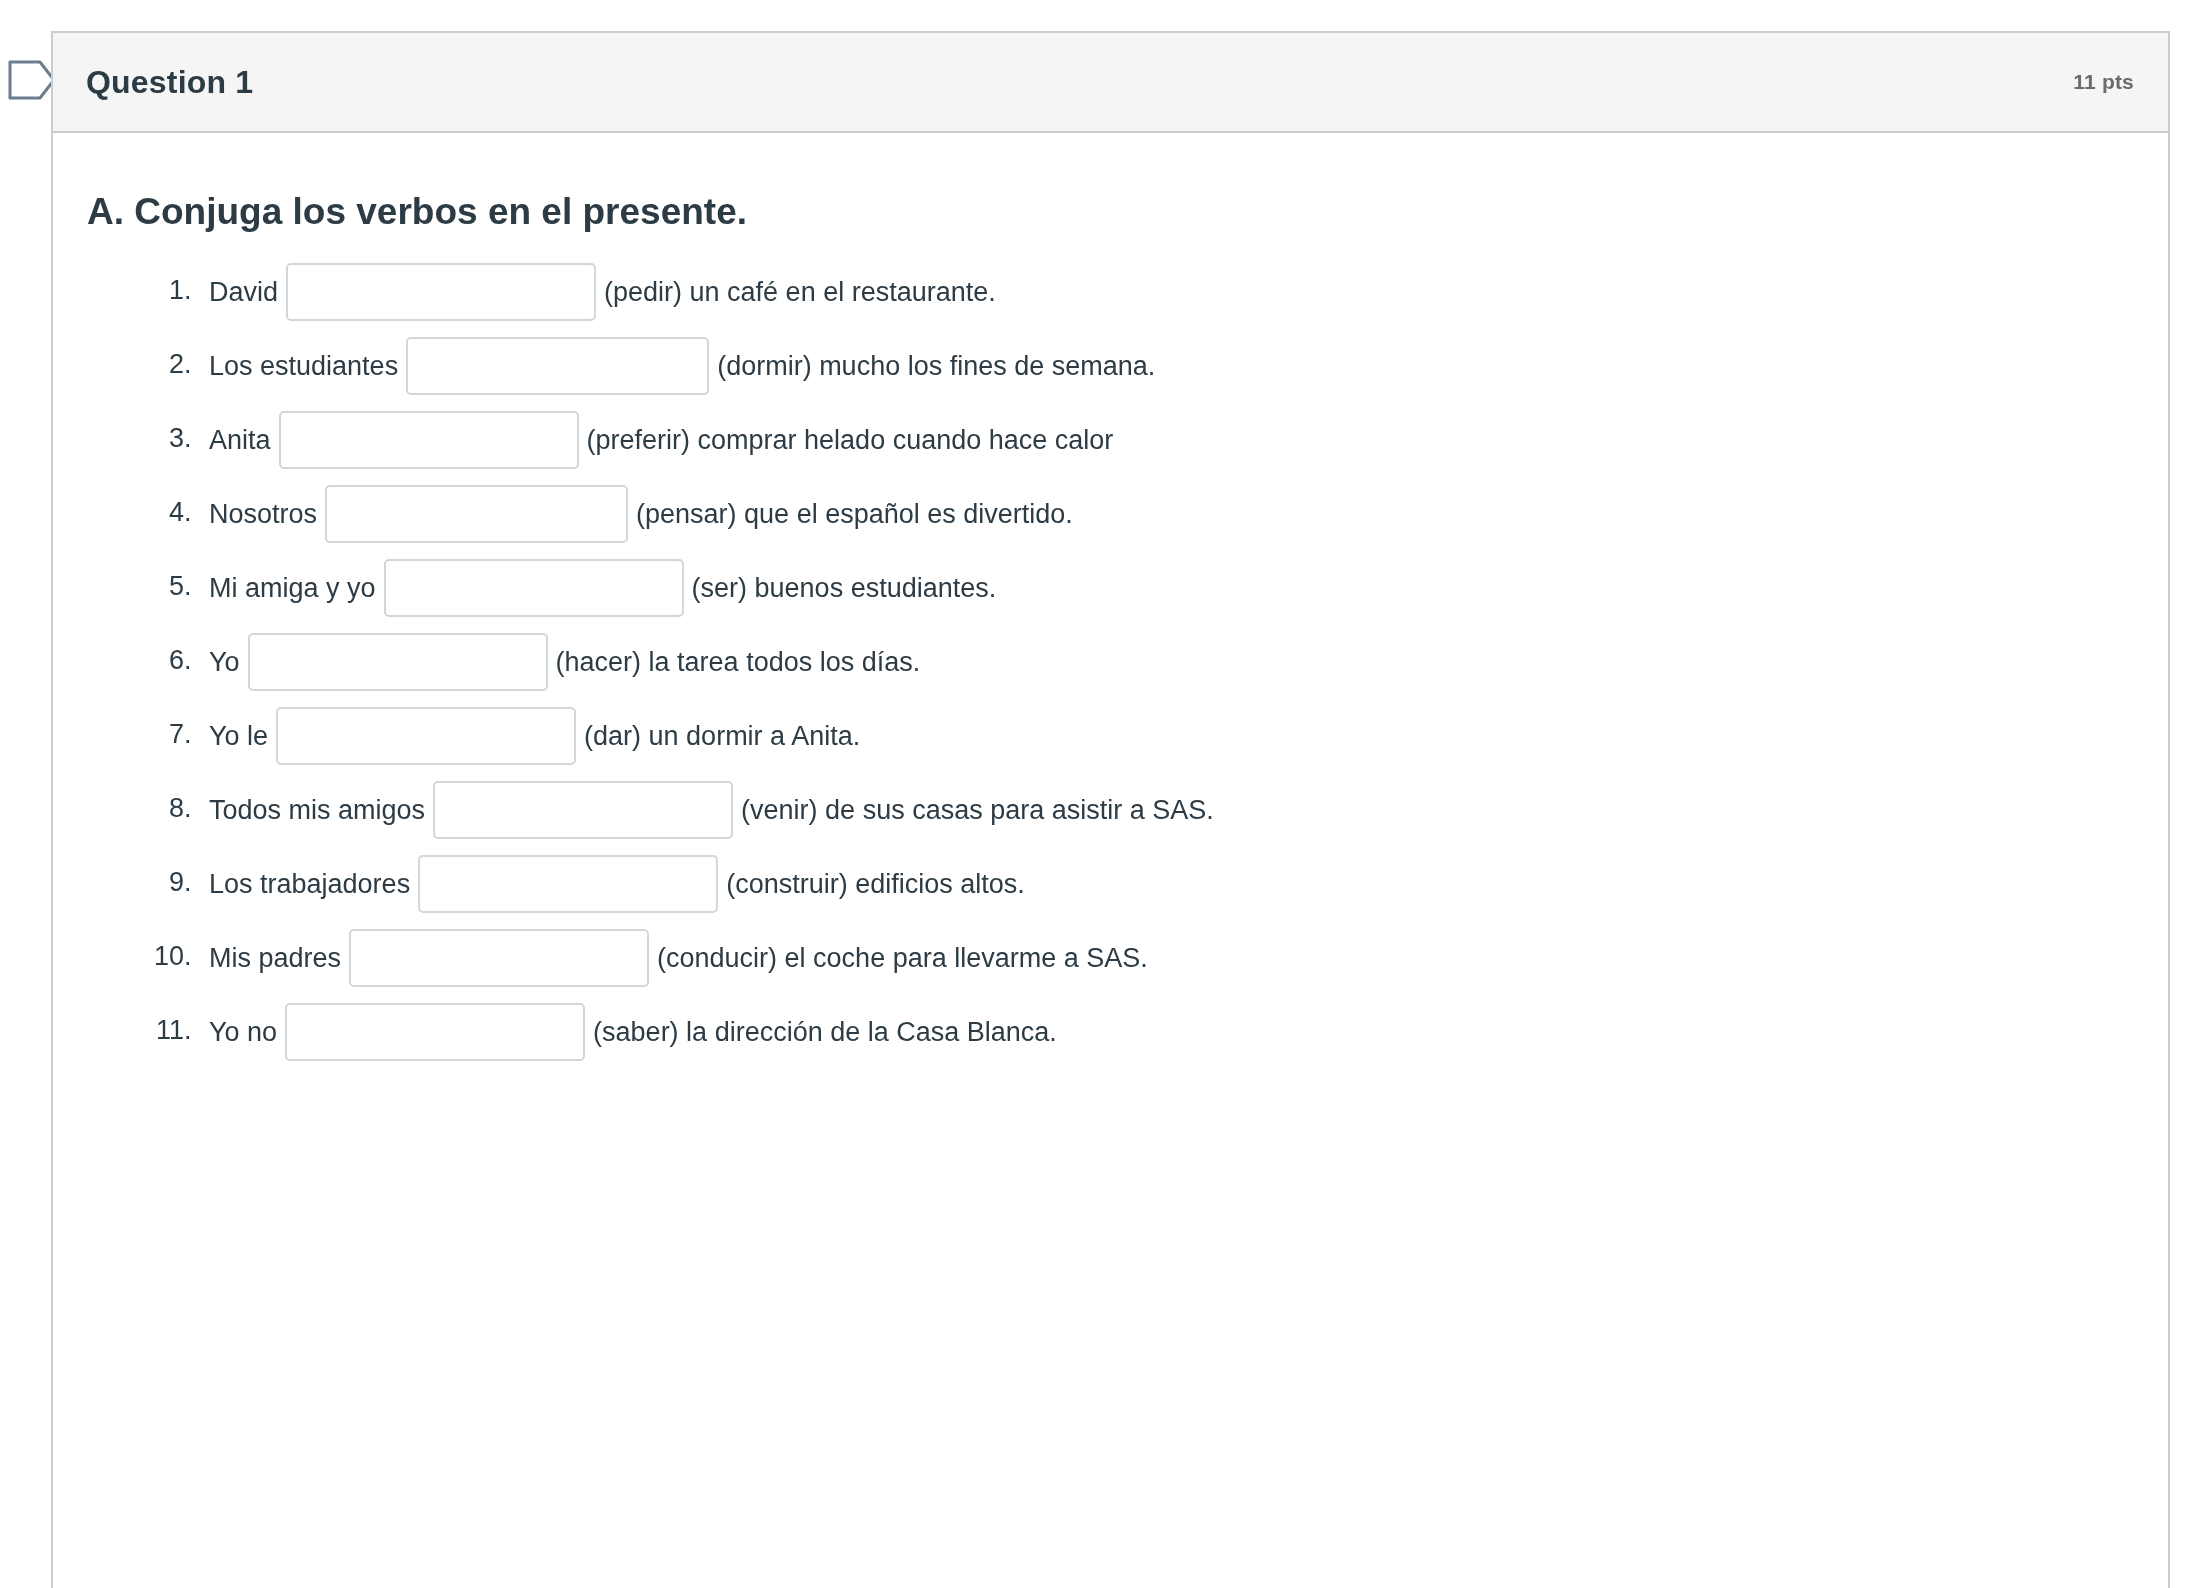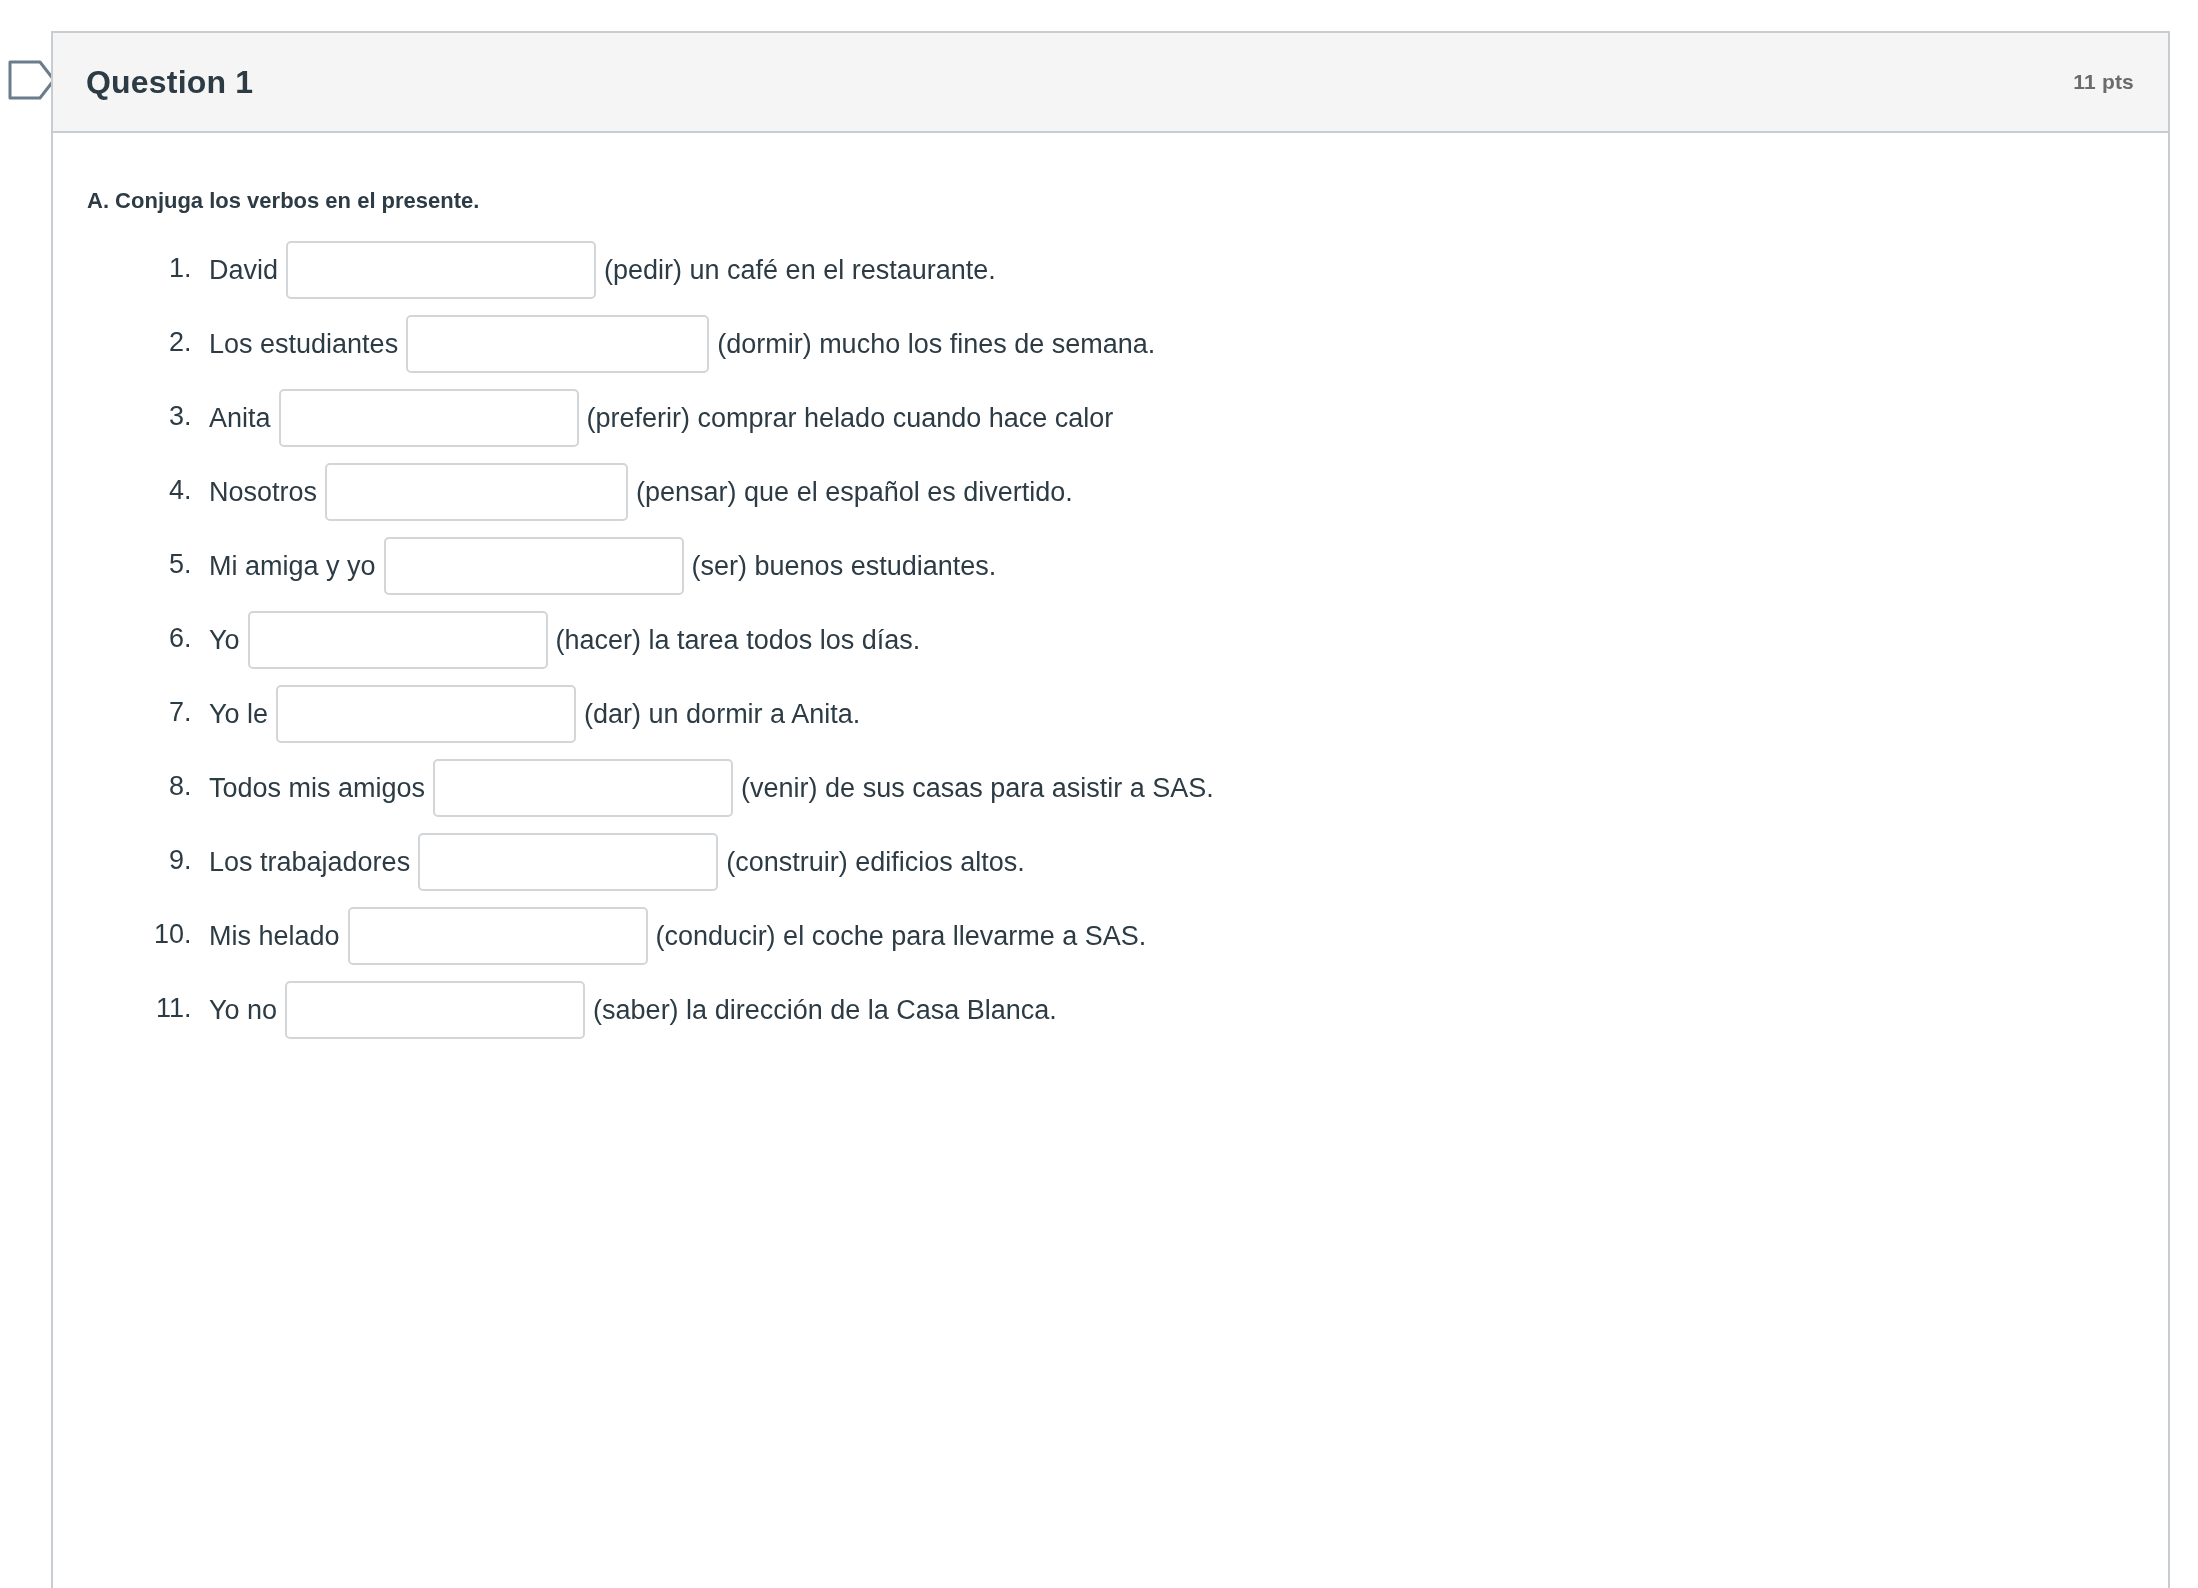"A. Conjuga los verbos en" .section-heading { font-size: 22px -> 37px }
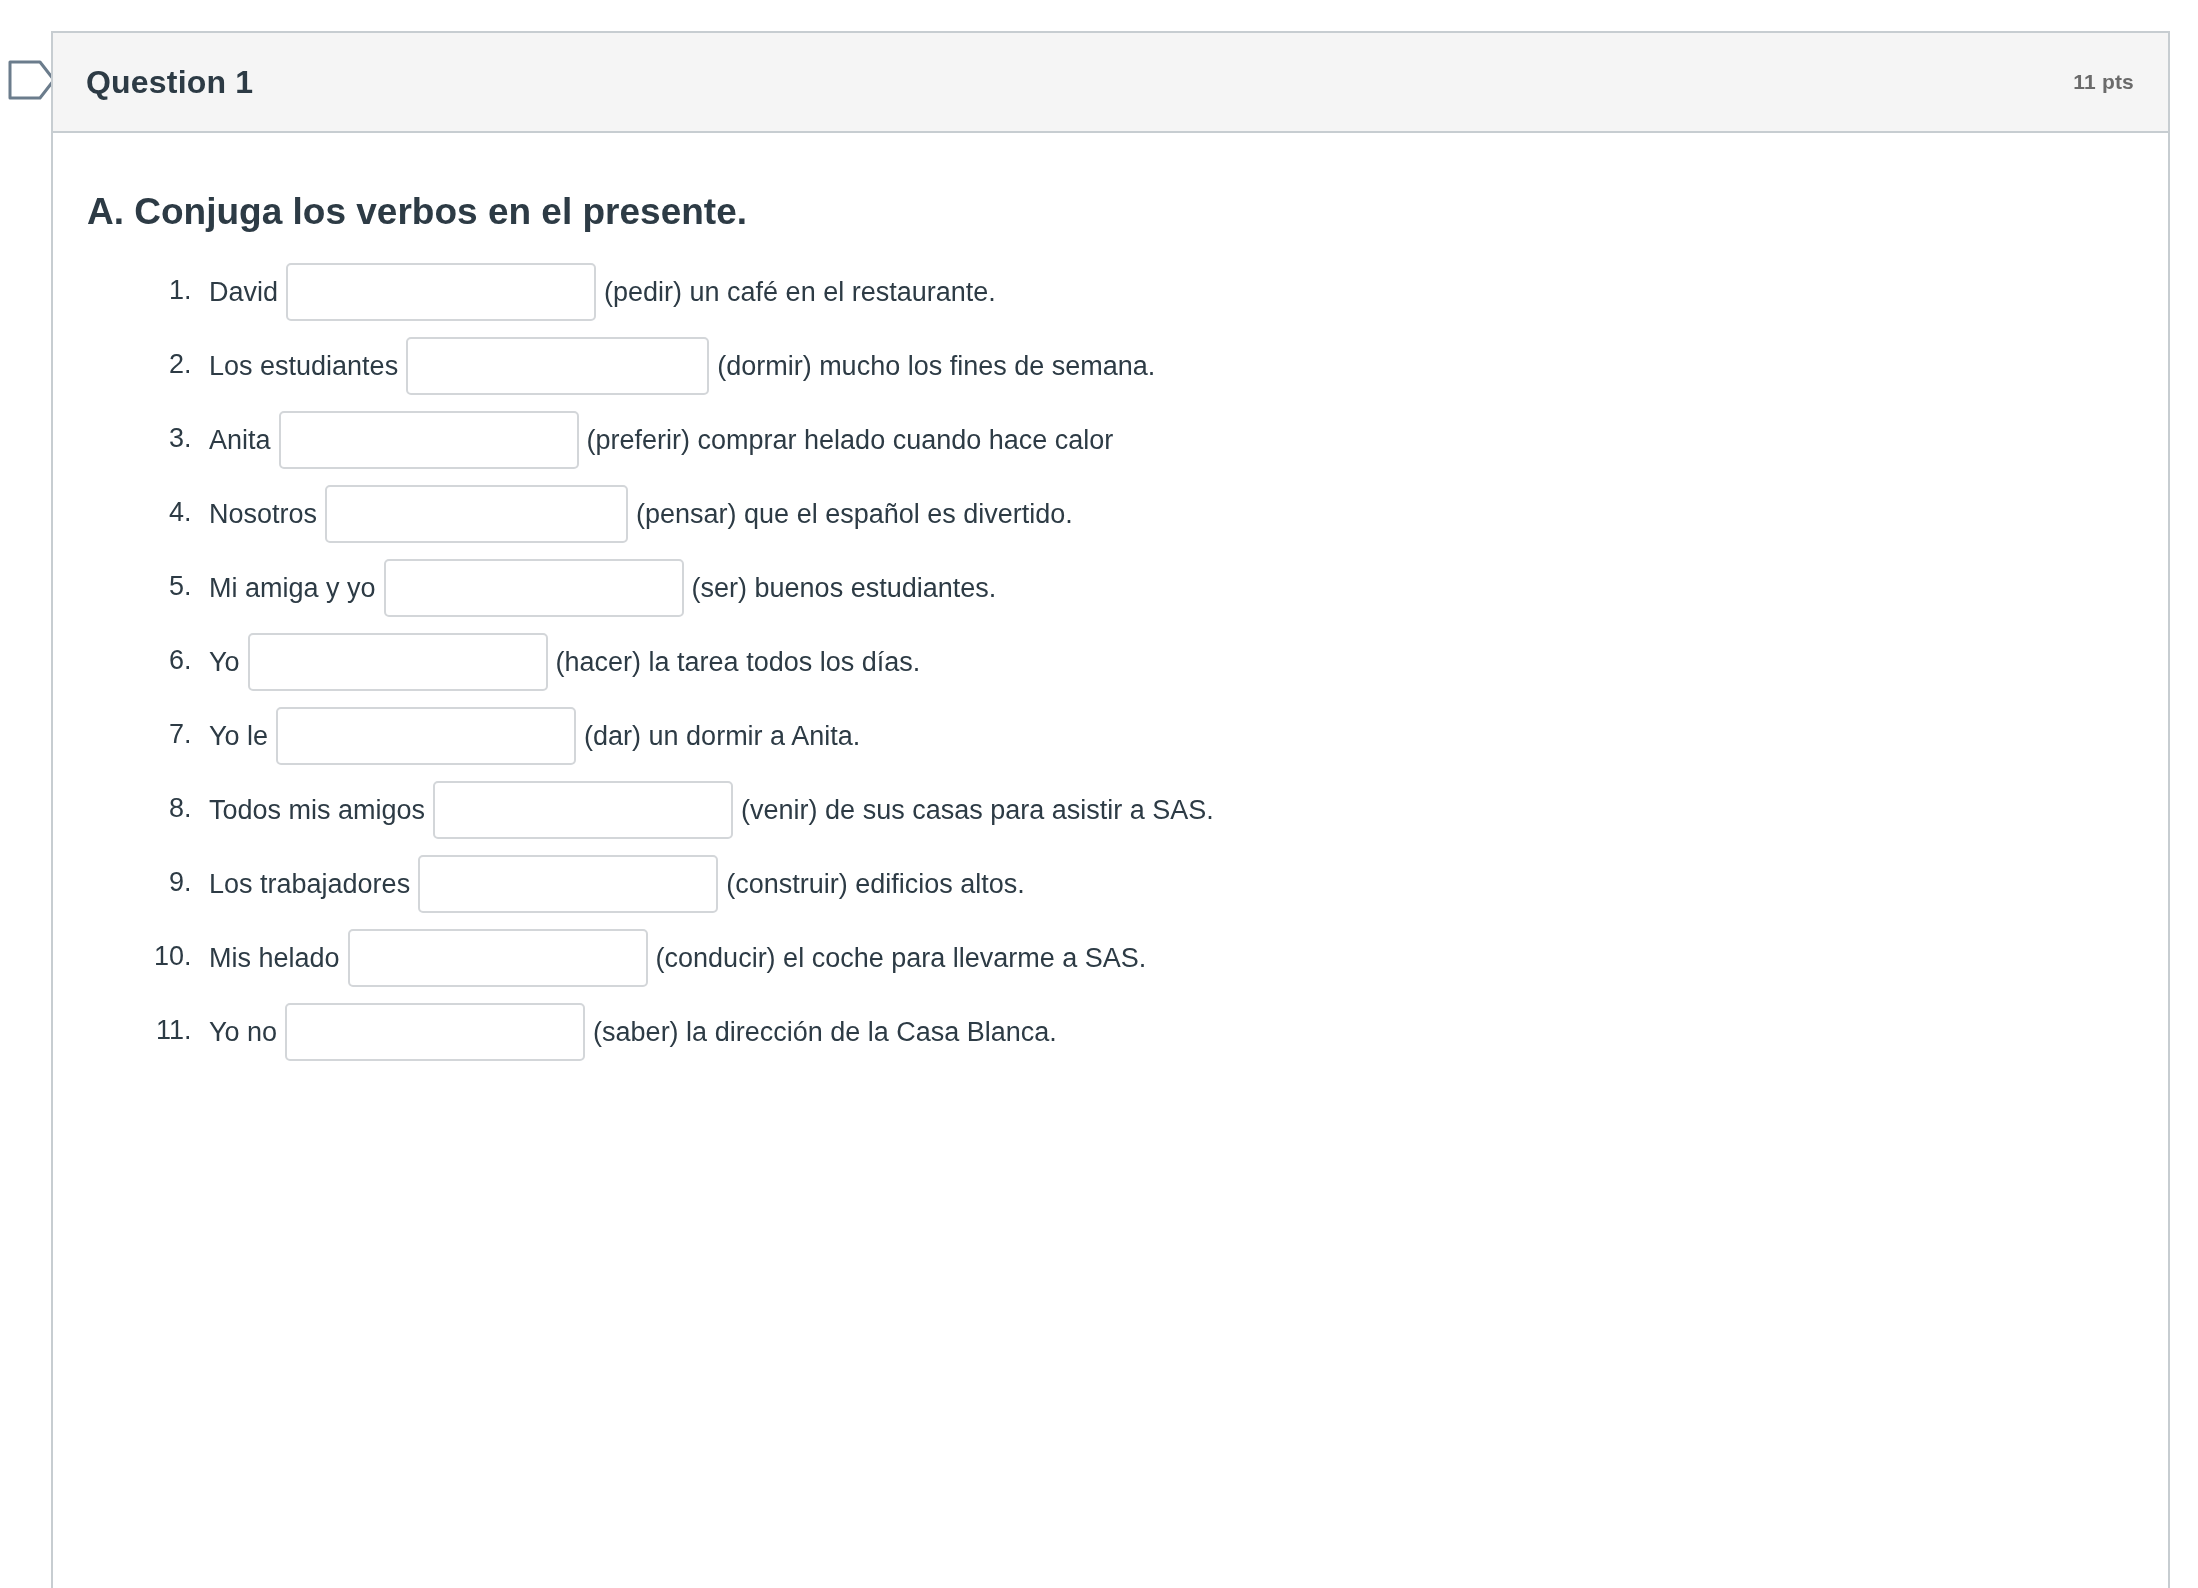"Mis helado" span.lead-text { text: helado -> padres }
